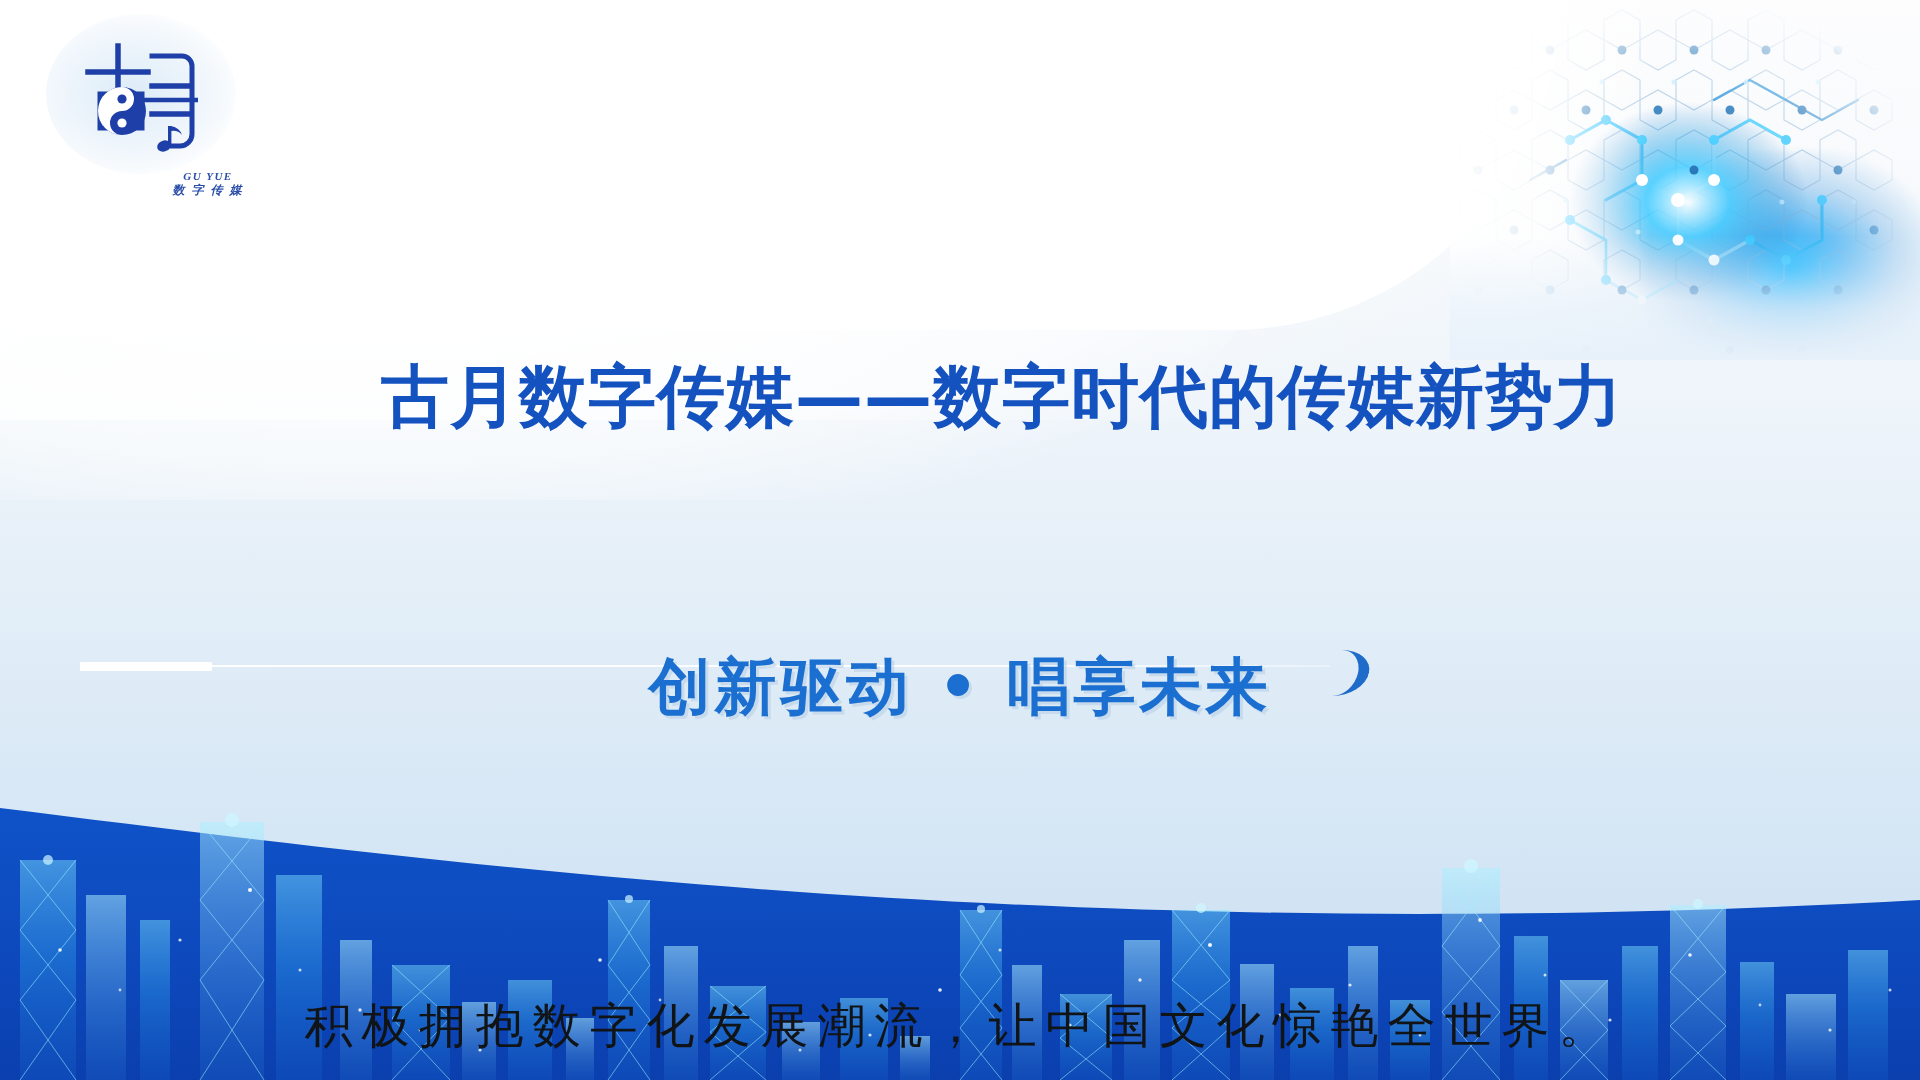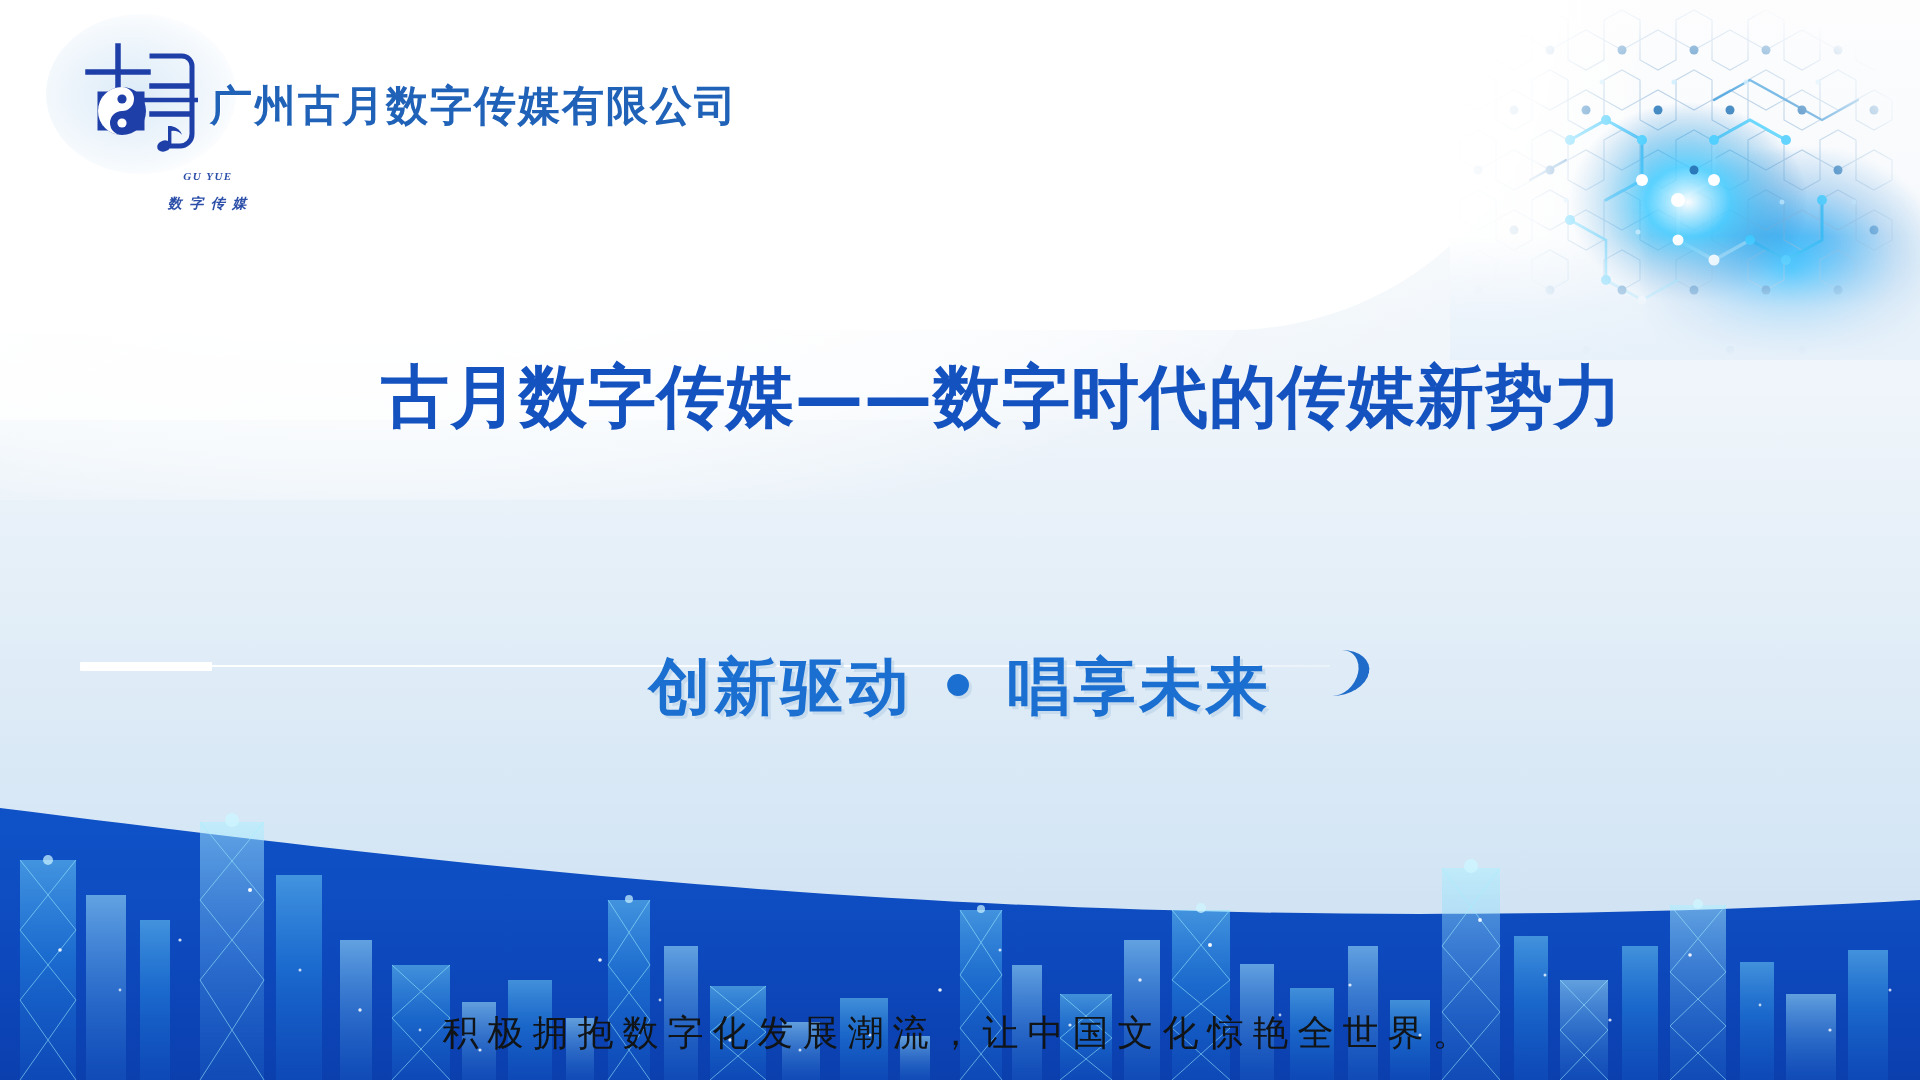"广州古月数字传媒有限公司" div.company-name { html: <div>广州古月数字传媒有限公司</div> -> none }
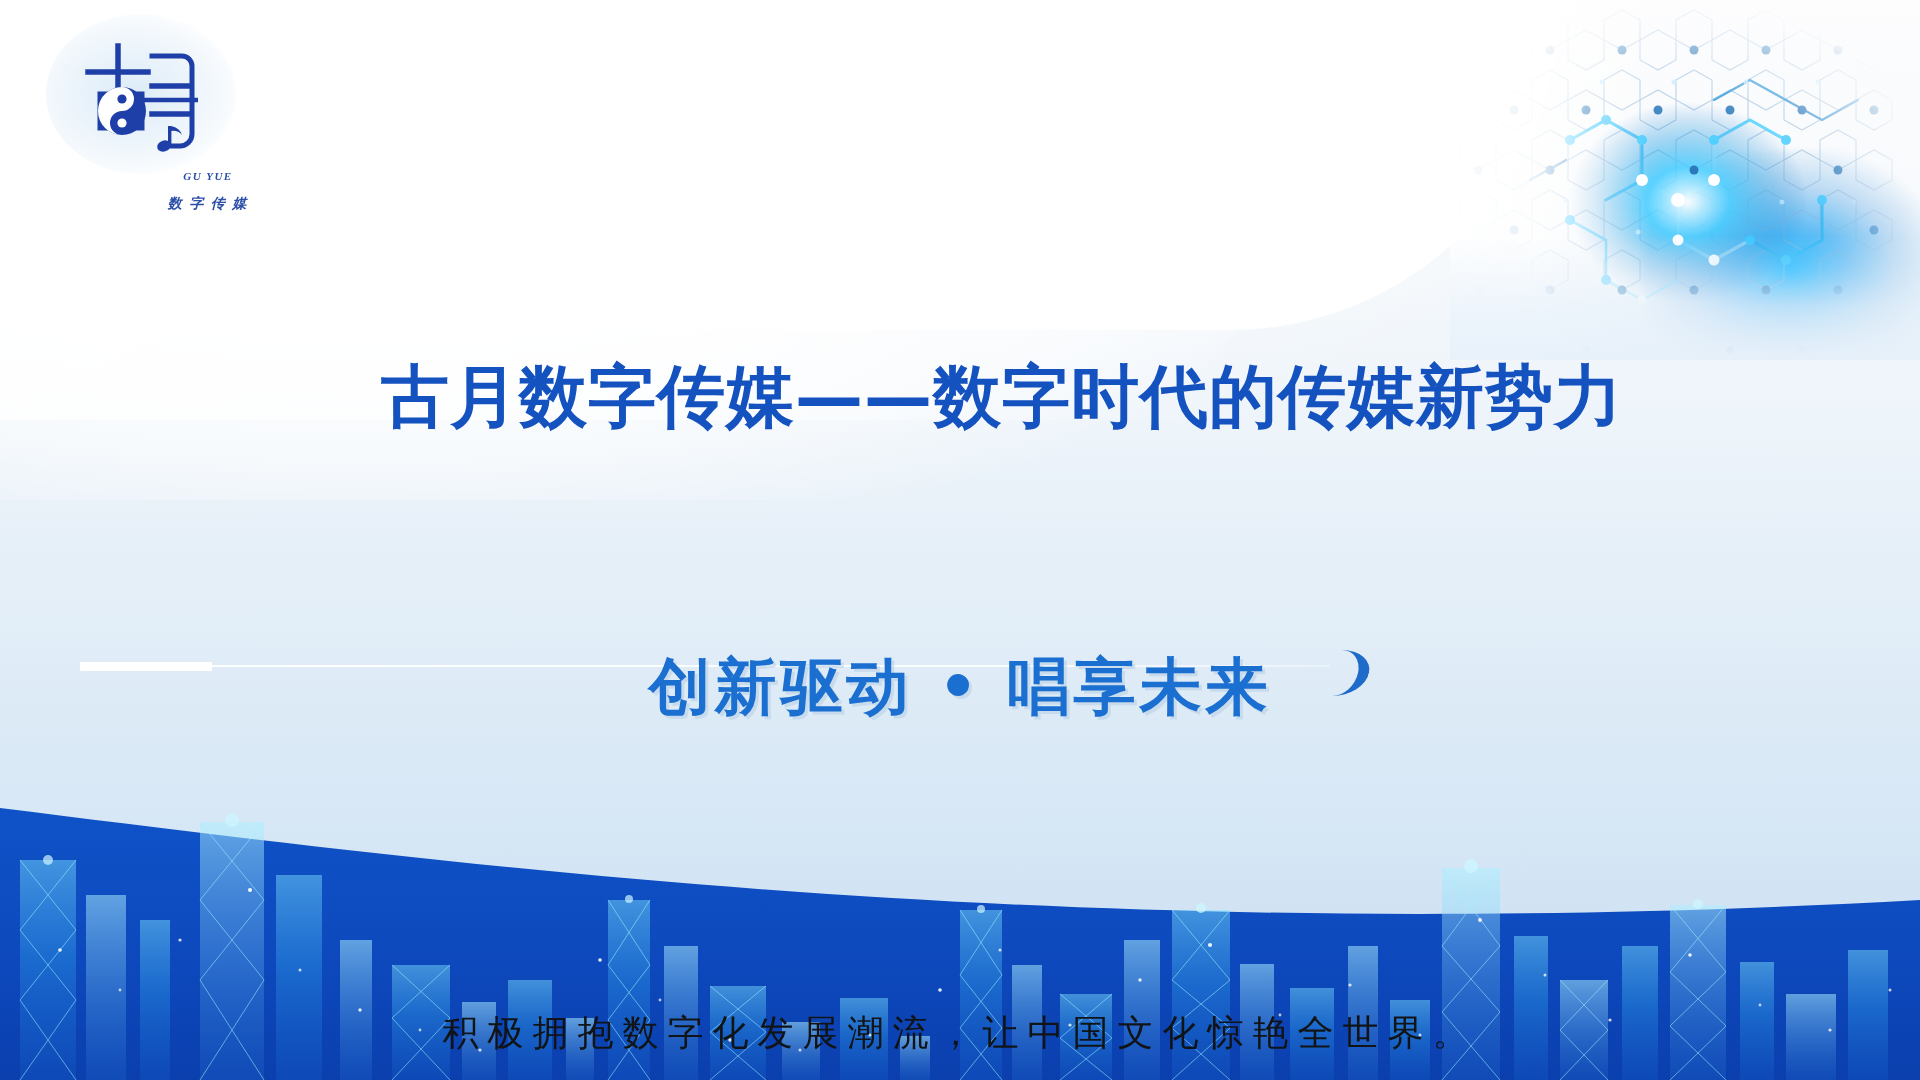"数 字 传 媒" .logo-sub .cn { font-size: 14px -> 12px; margin-top: 14px -> 1px }
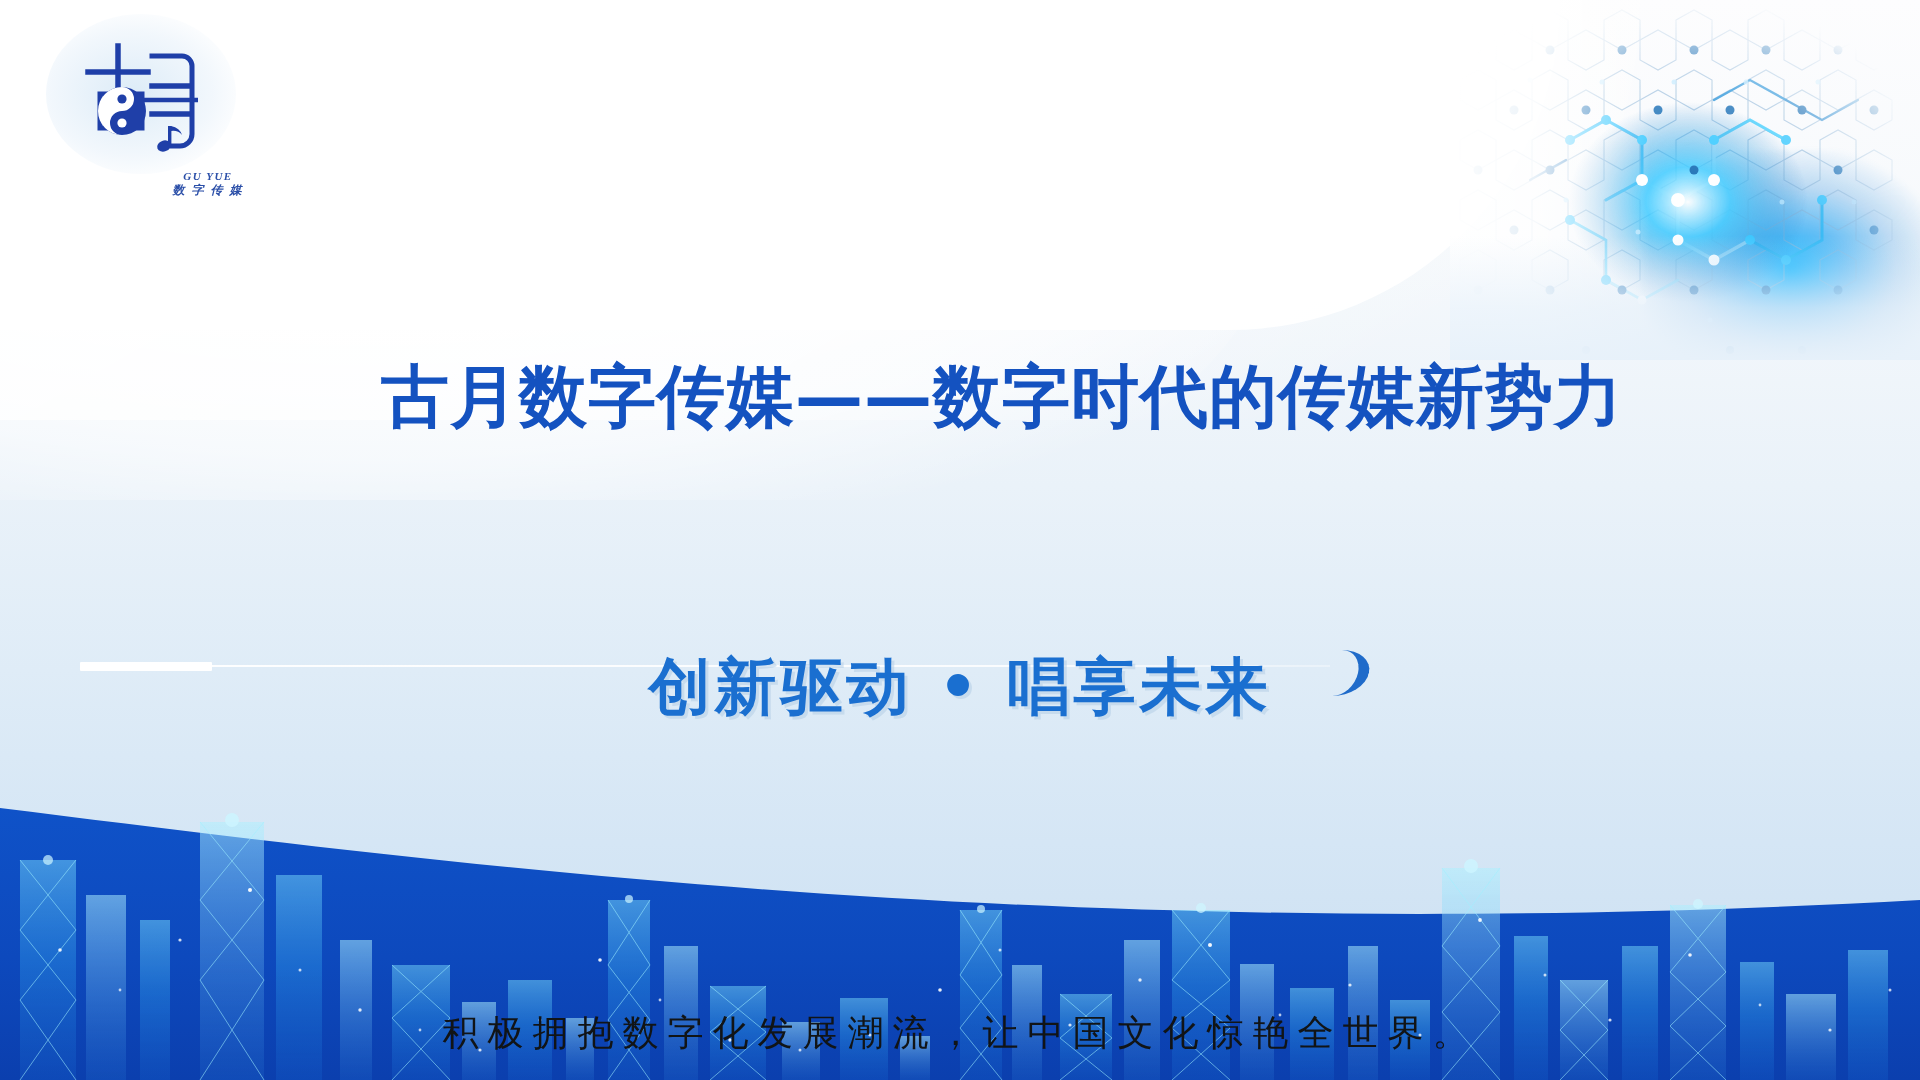"积极拥抱数字化发展潮流，让中国文化惊艳全世界。" .bottom-text { font-size: 36px -> 48px }
